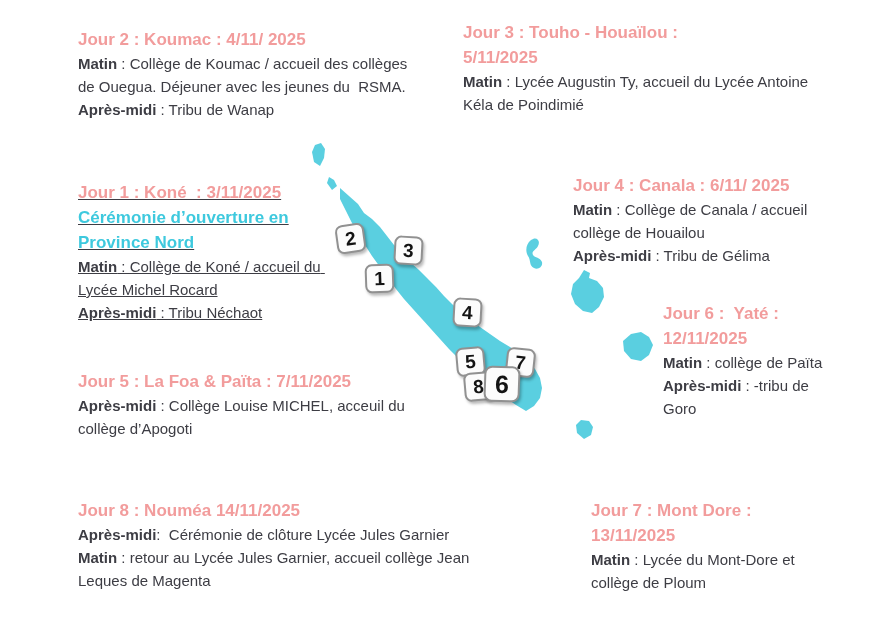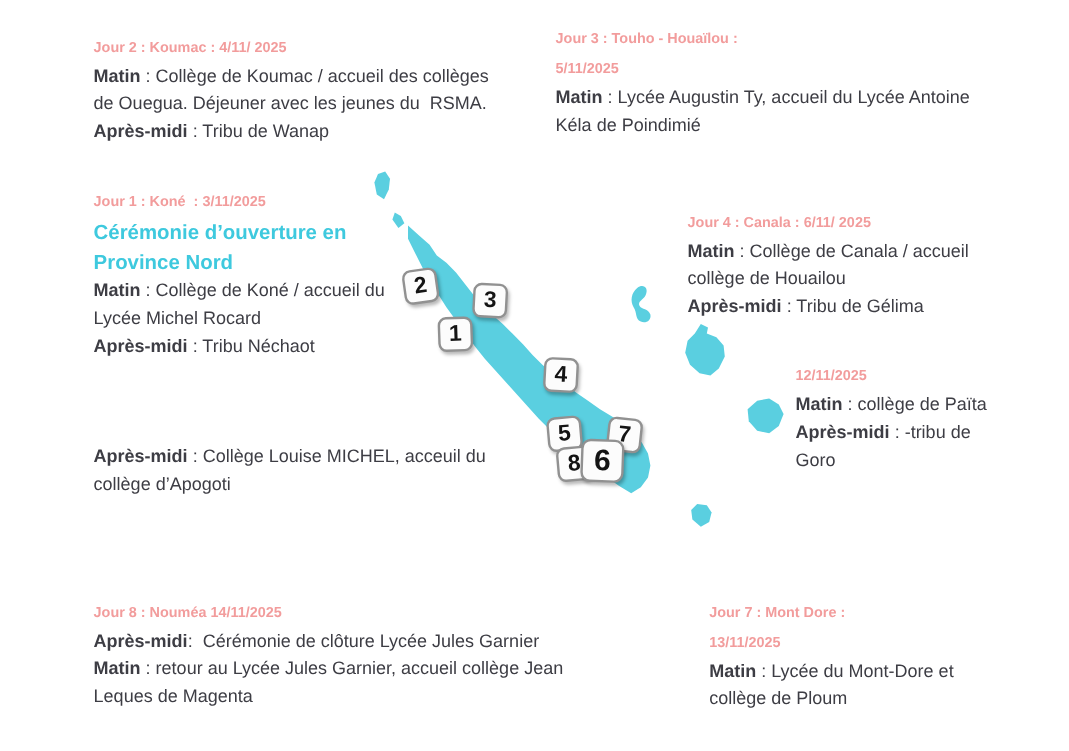"Jour 2 : Koumac :" .title-line { font-size: 12px -> 17px }
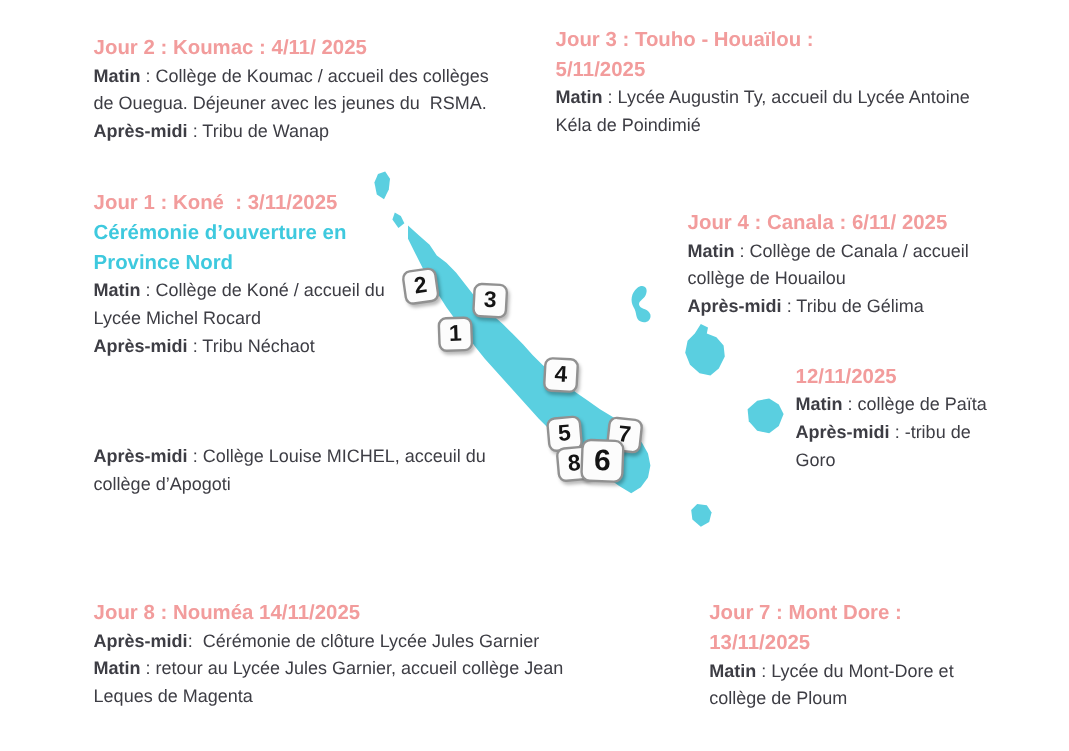"Jour 1 : Koné :" section.day { text-decoration: none -> underline; top: 156px -> 180px }
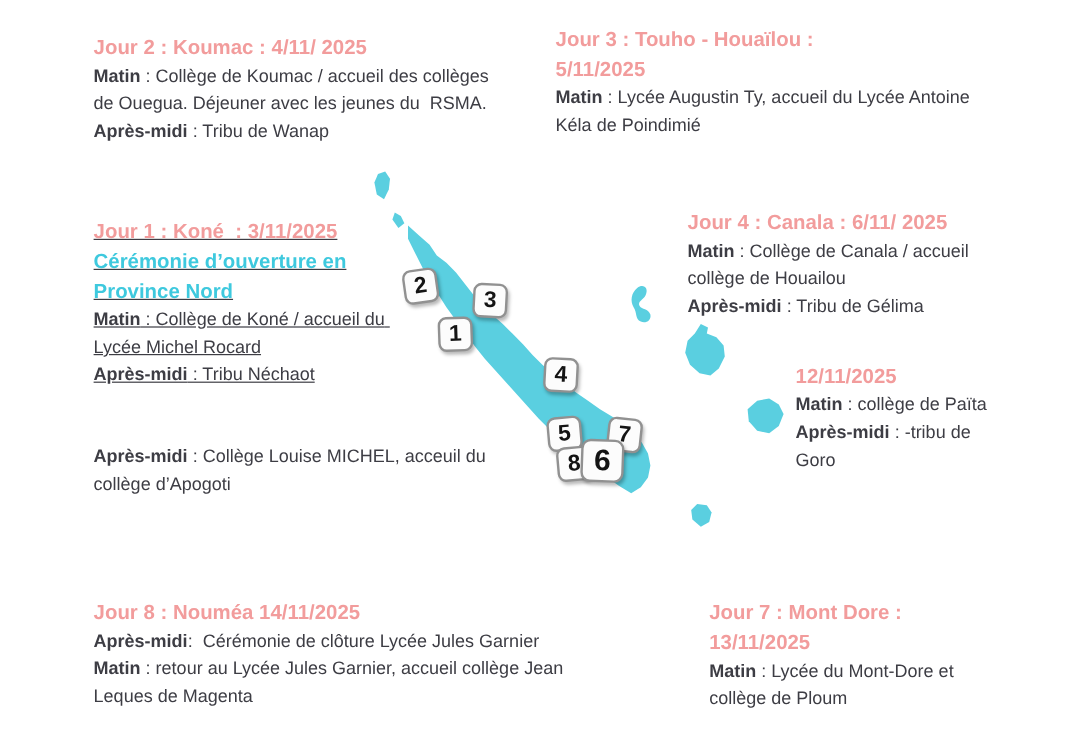"Jour 6 : Yaté :" div.title-line { html: none -> <div>Jour 6 : Yaté :</div> }
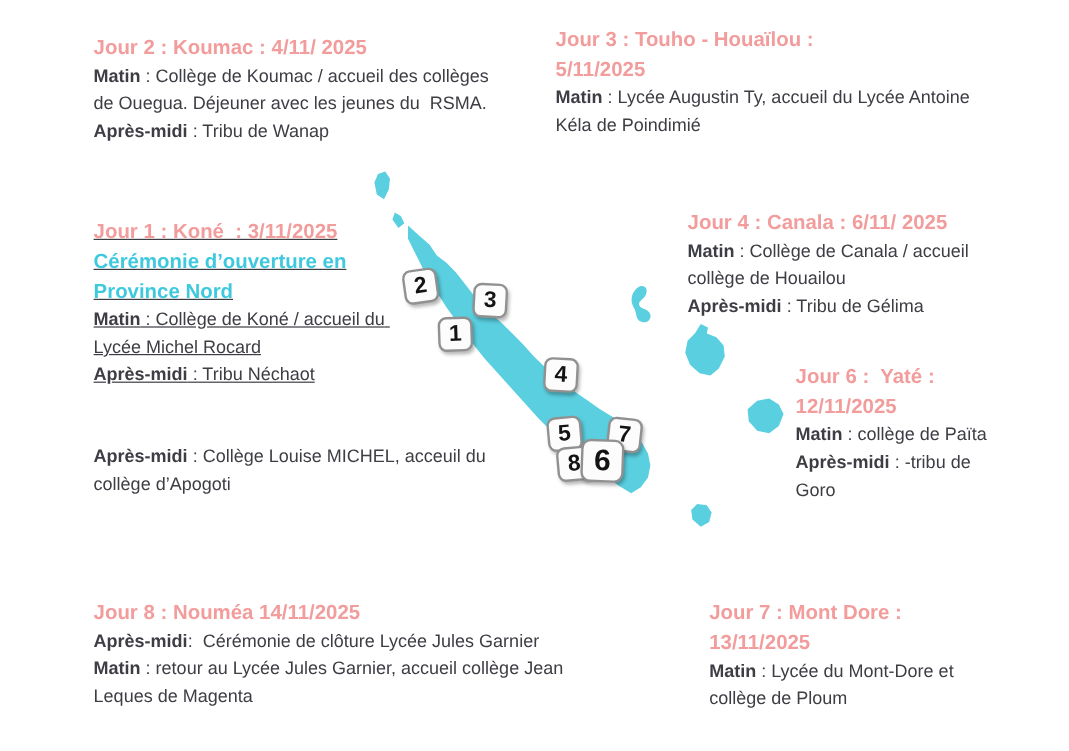"Jour 5 : La Foa" div.title-line { html: none -> <div>Jour 5 : La Foa &amp; Païta : 7/11/2025</div> }
